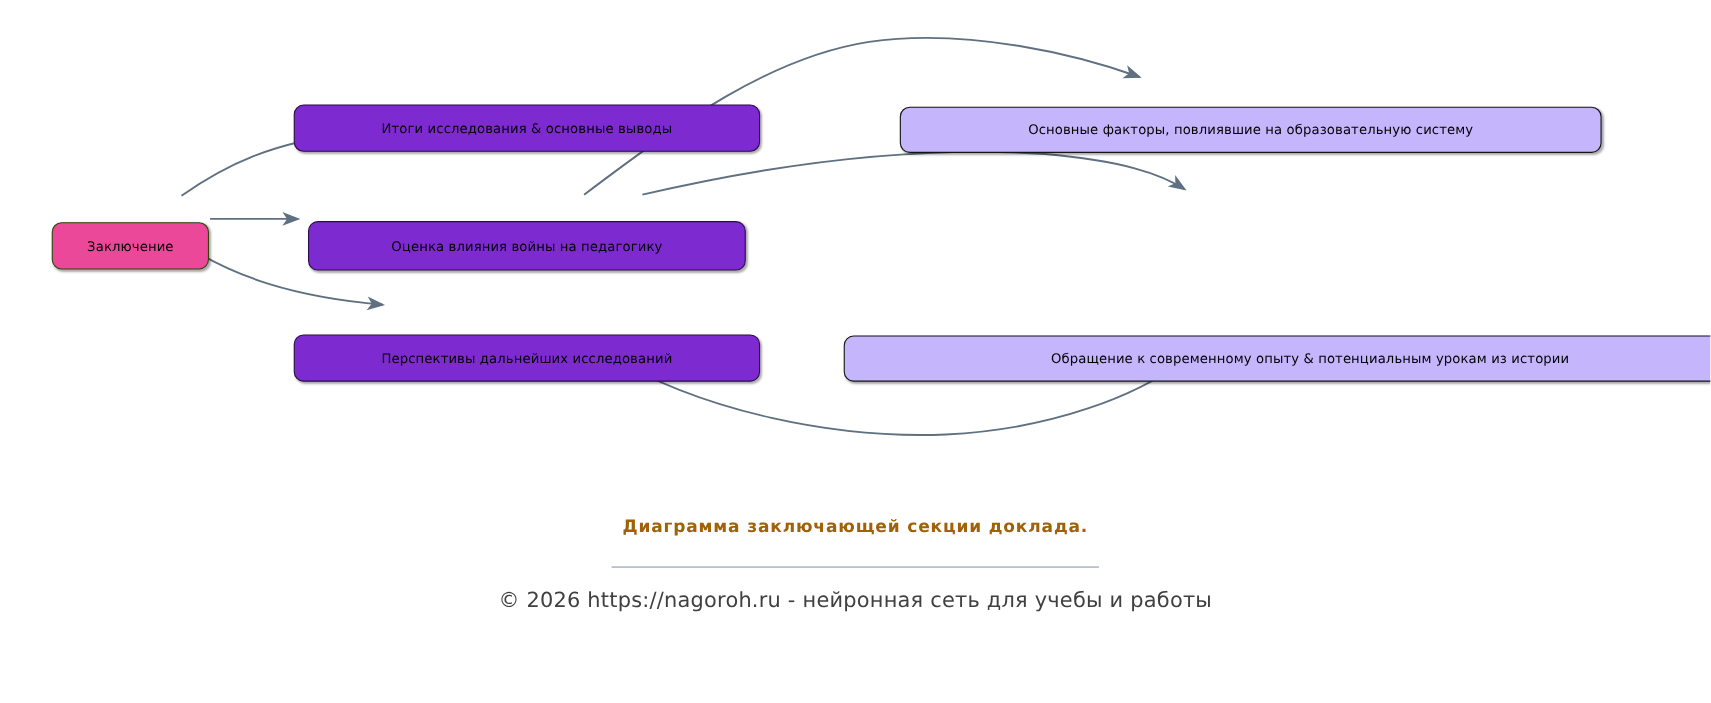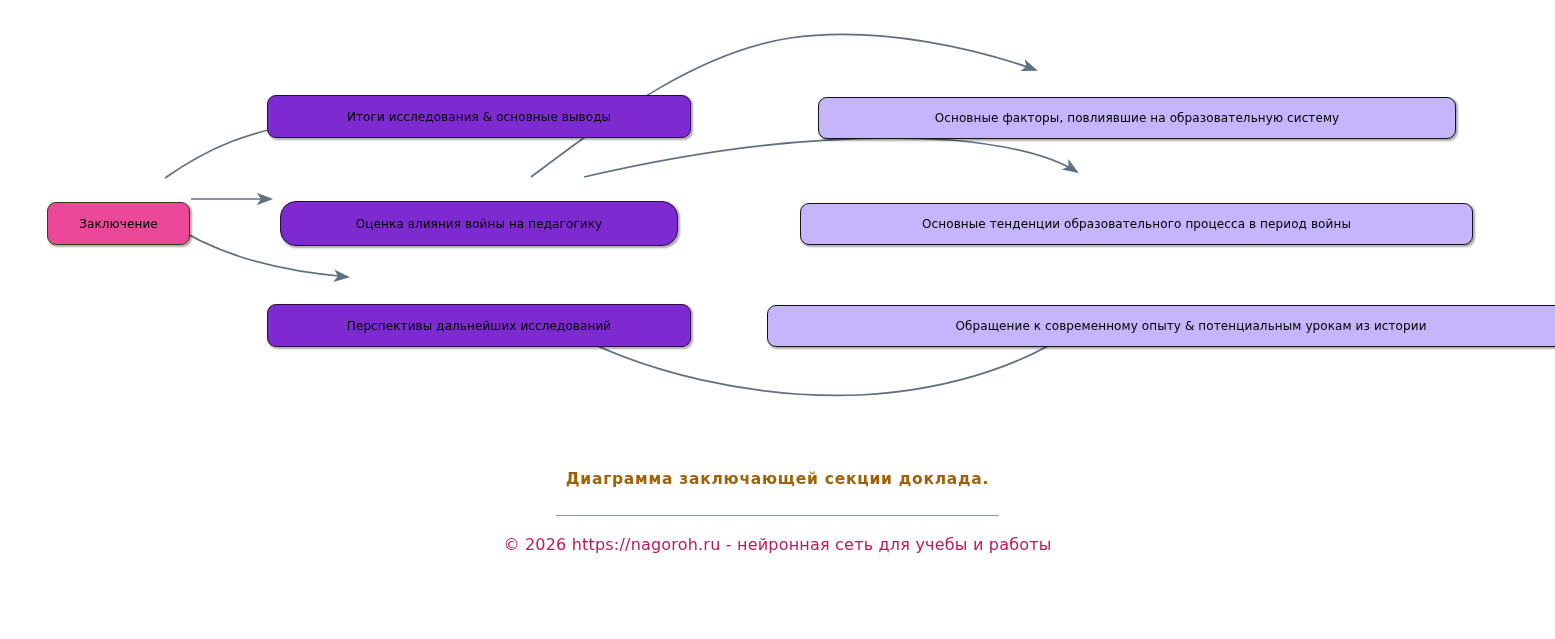"Оценка влияния войны на педагогику" div.node { border-radius: 16px -> none }
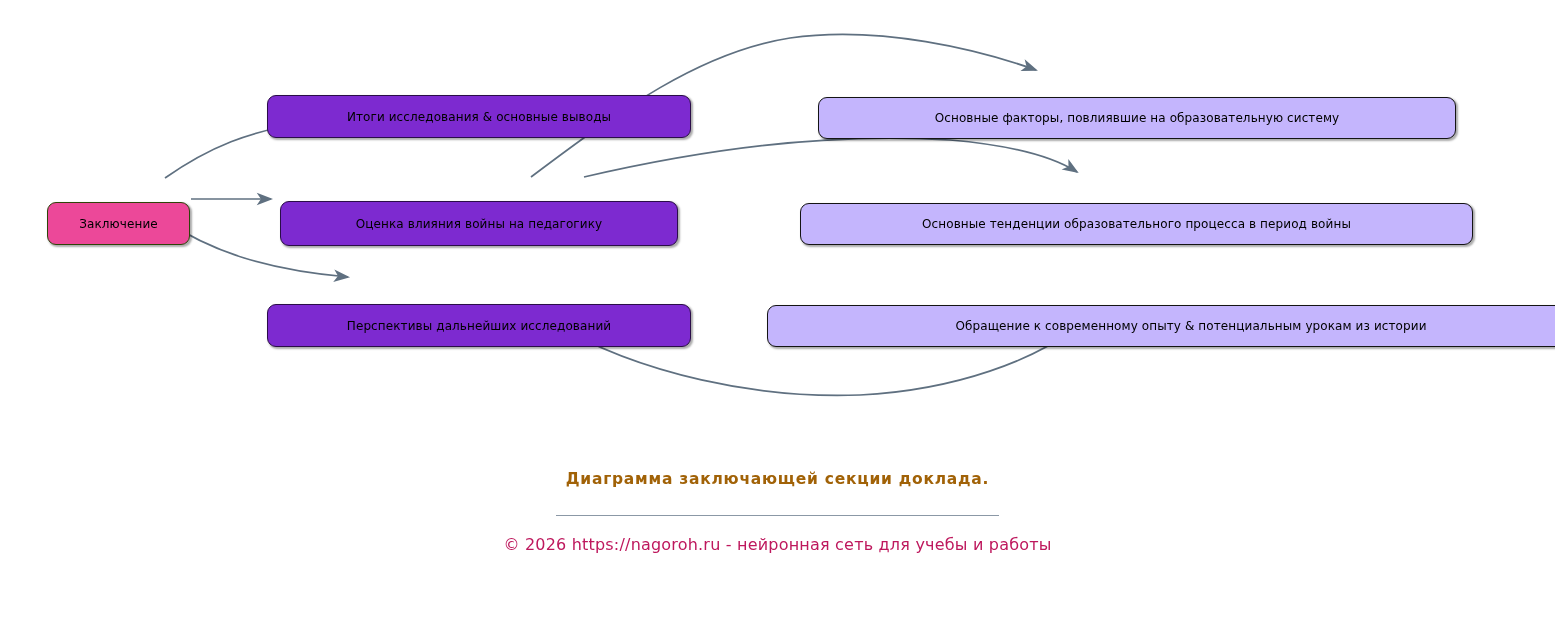"Основные тенденции образовательного" div.node { html: <div> <span>Основные тенденции образовательного процесса в период войны</span> </div> -> none }
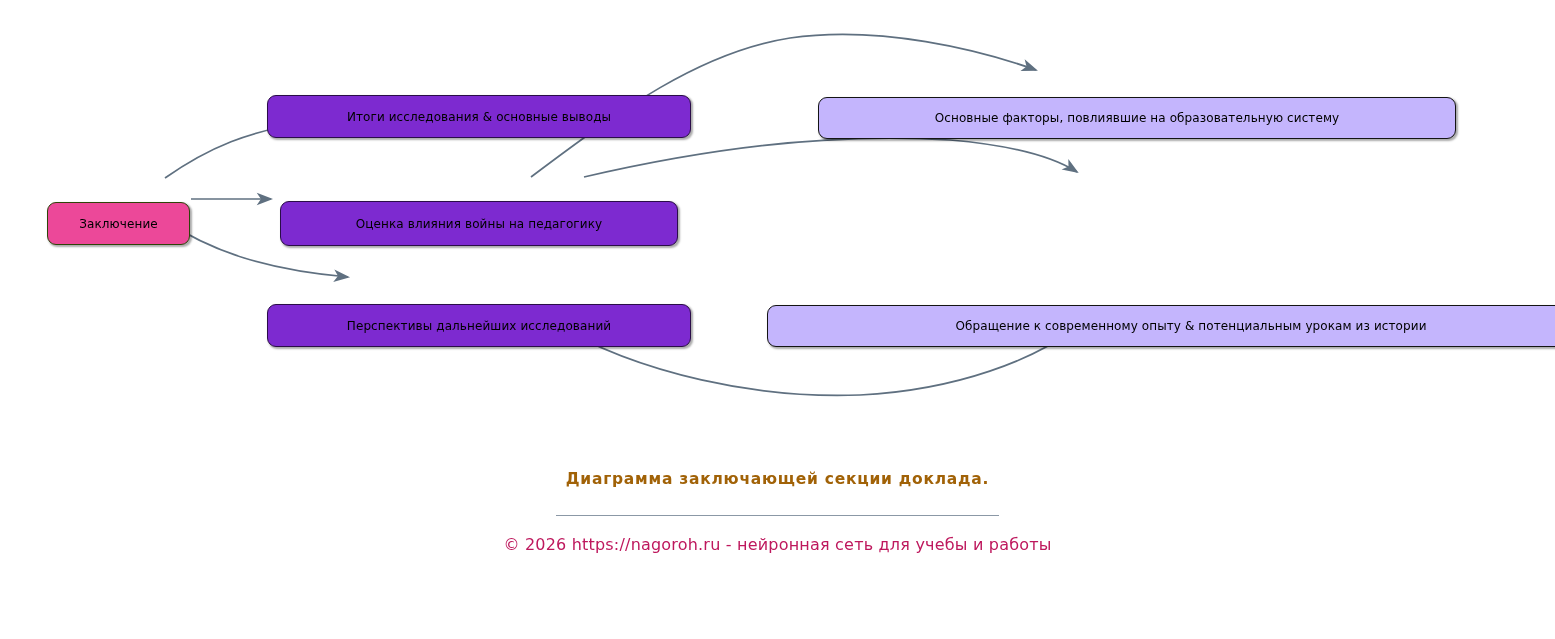"© 2026 https://nagoroh.ru - нейронная" #copyright { color: #be185d -> #404040; font-size: 16px -> 19px }
